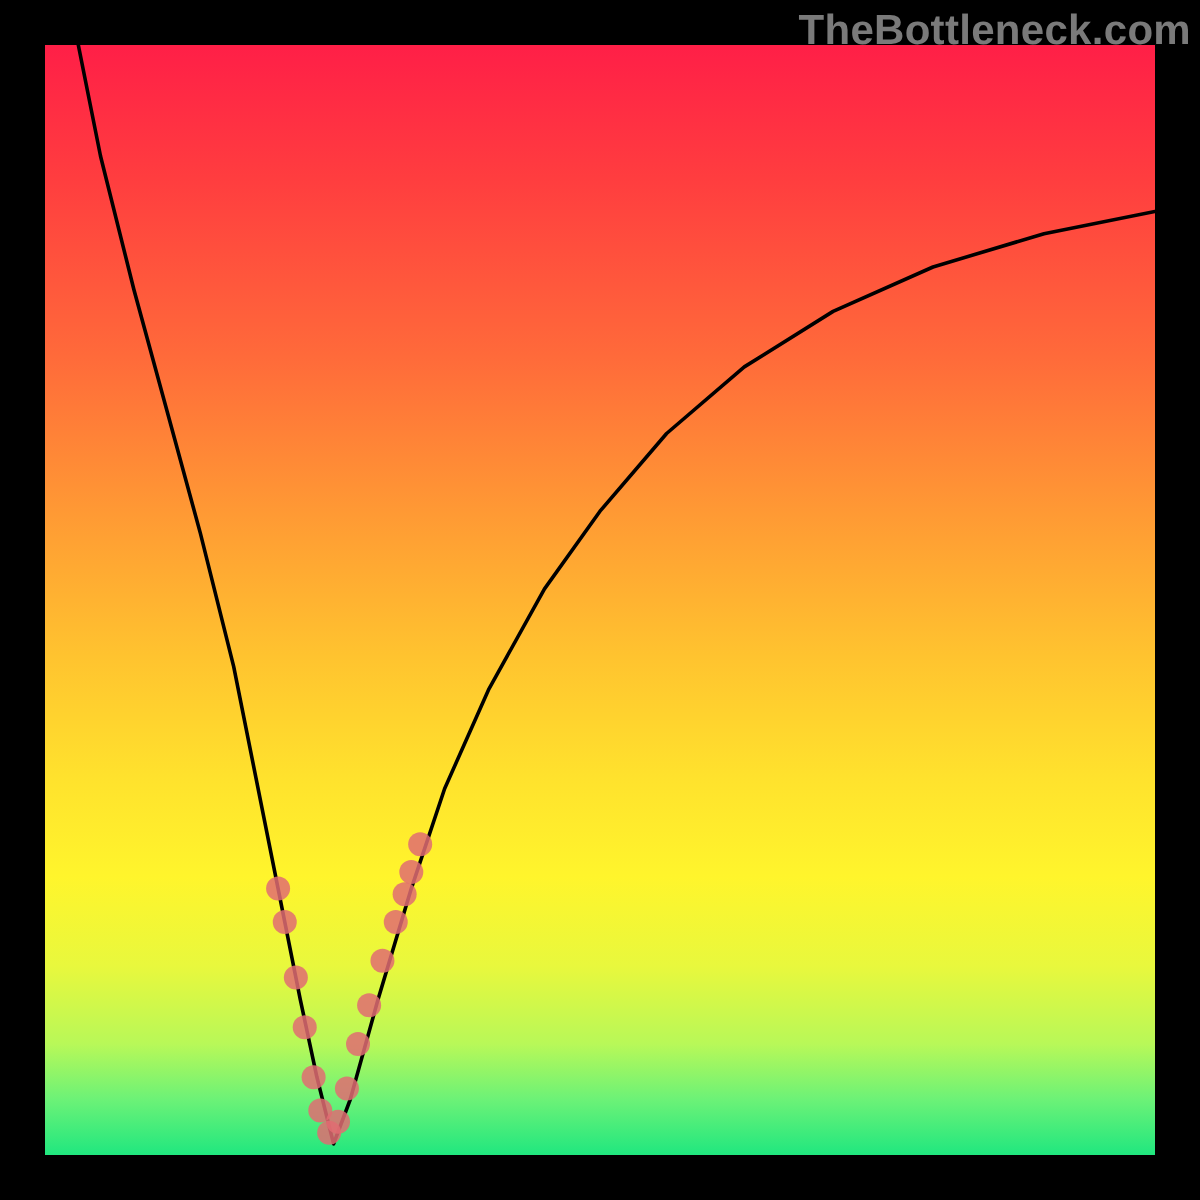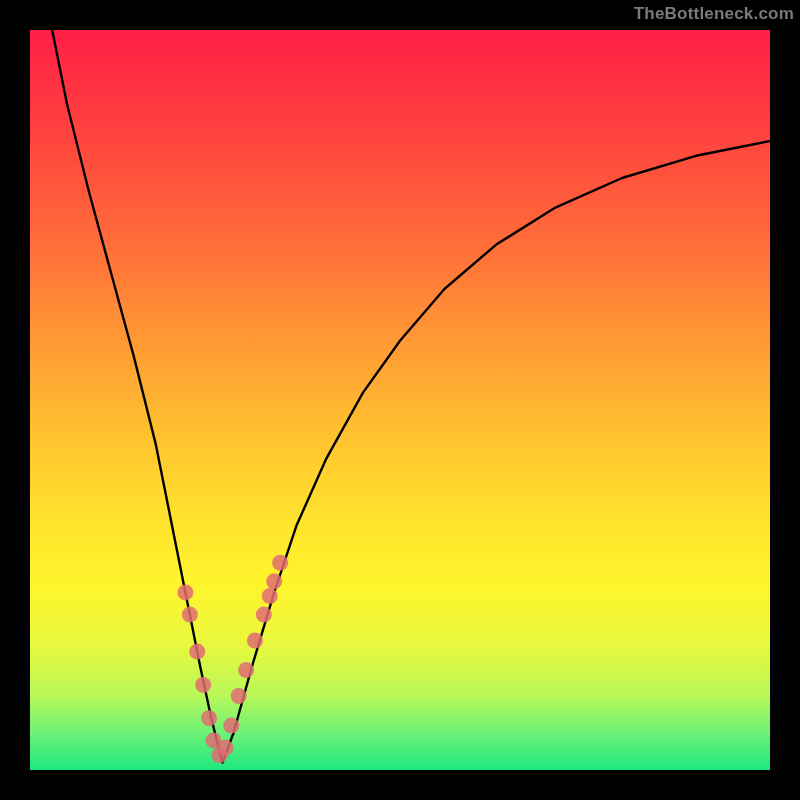"TheBottleneck.com" .watermark { font-size: 17px -> 28px }
